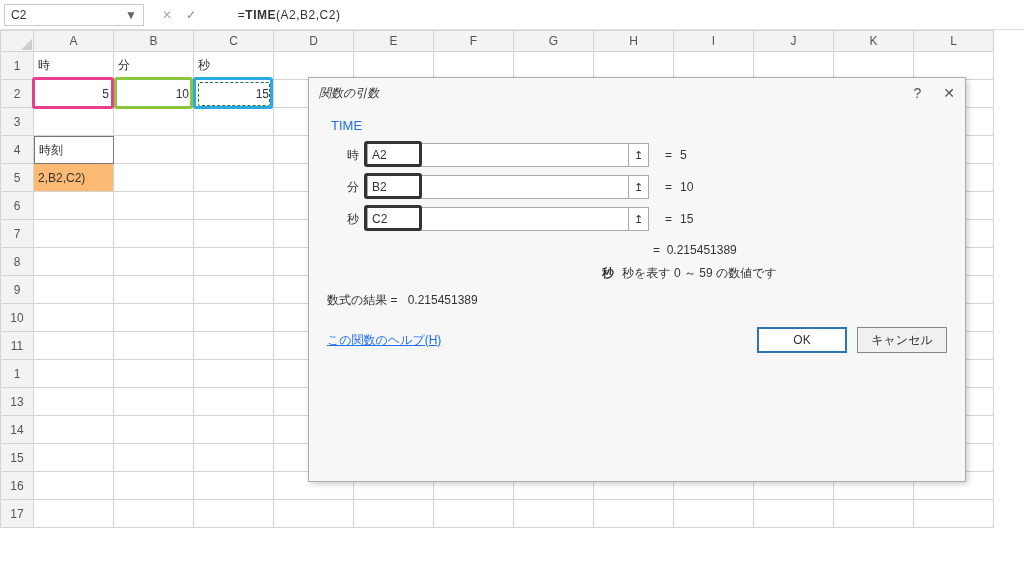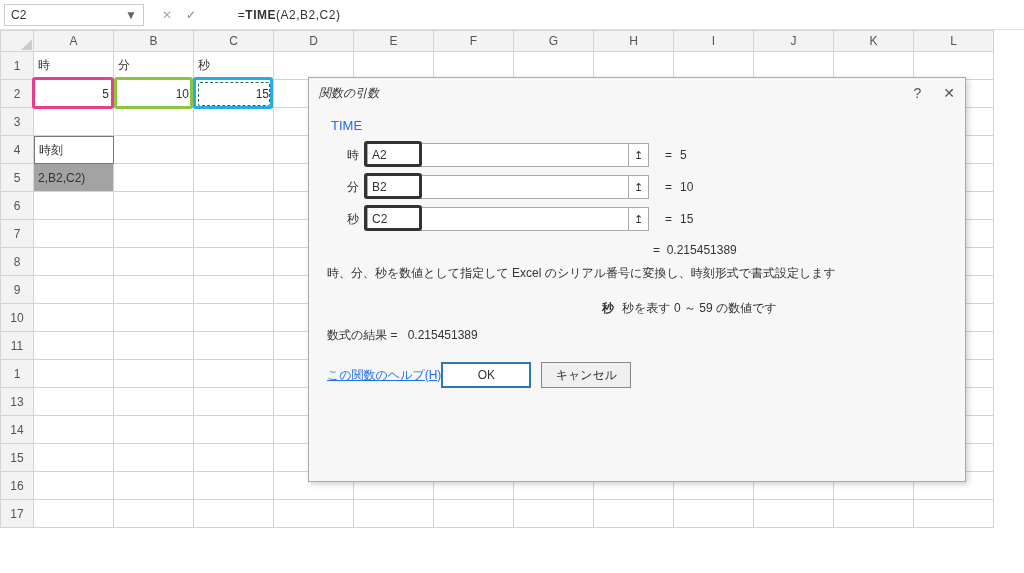"2,B2,C2)" .cell.yellow { background: #a3a3a3 -> #fdba74 }
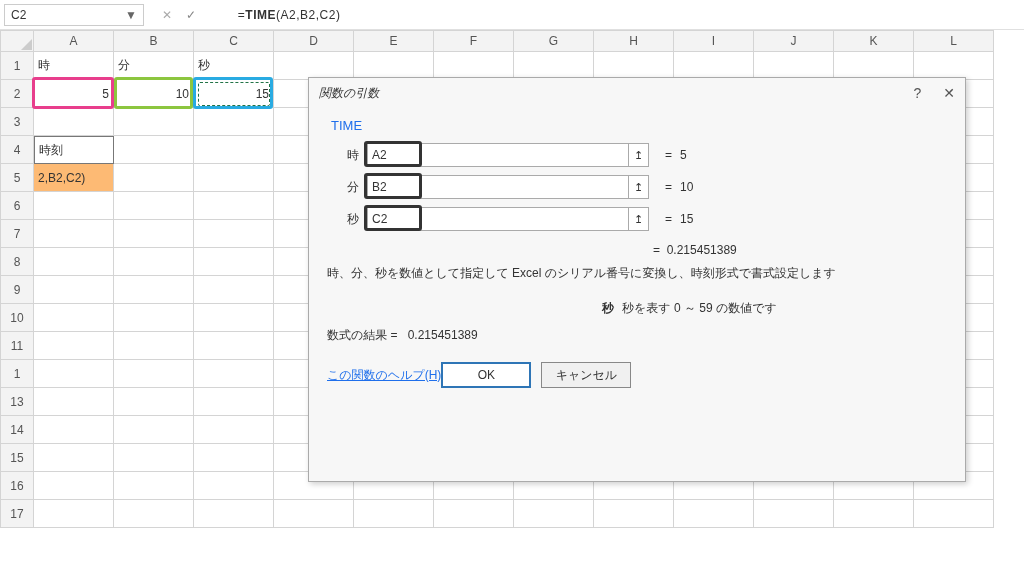"時、分、秒を数値として指定して Excel" div.desc { html: <div>時、分、秒を数値として指定して Excel のシリアル番号に変換し、時刻形式で書式設定します</div> -> none }
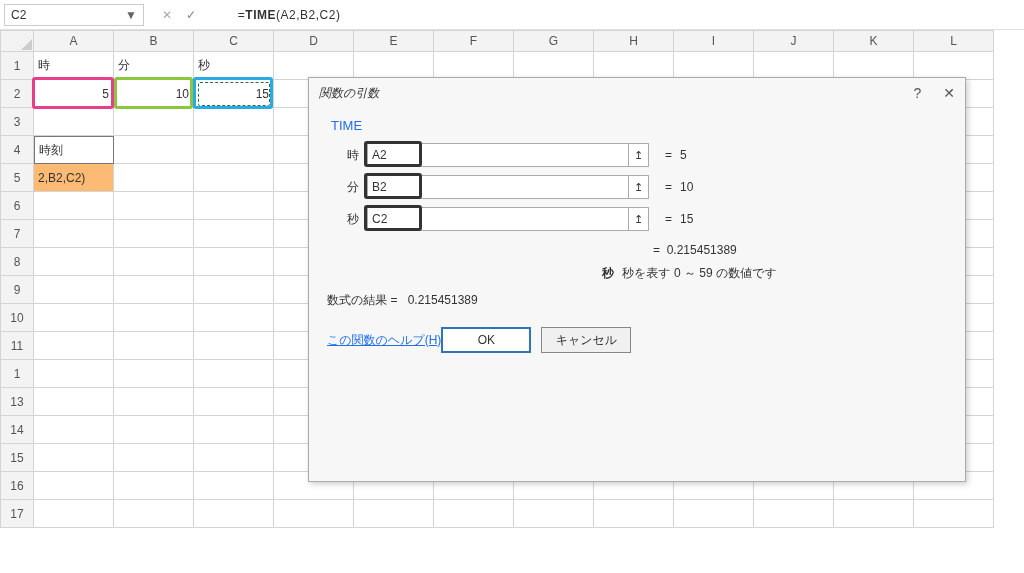"この関数のヘルプ(H)" .bottom-row { justify-content: flex-start -> space-between }
